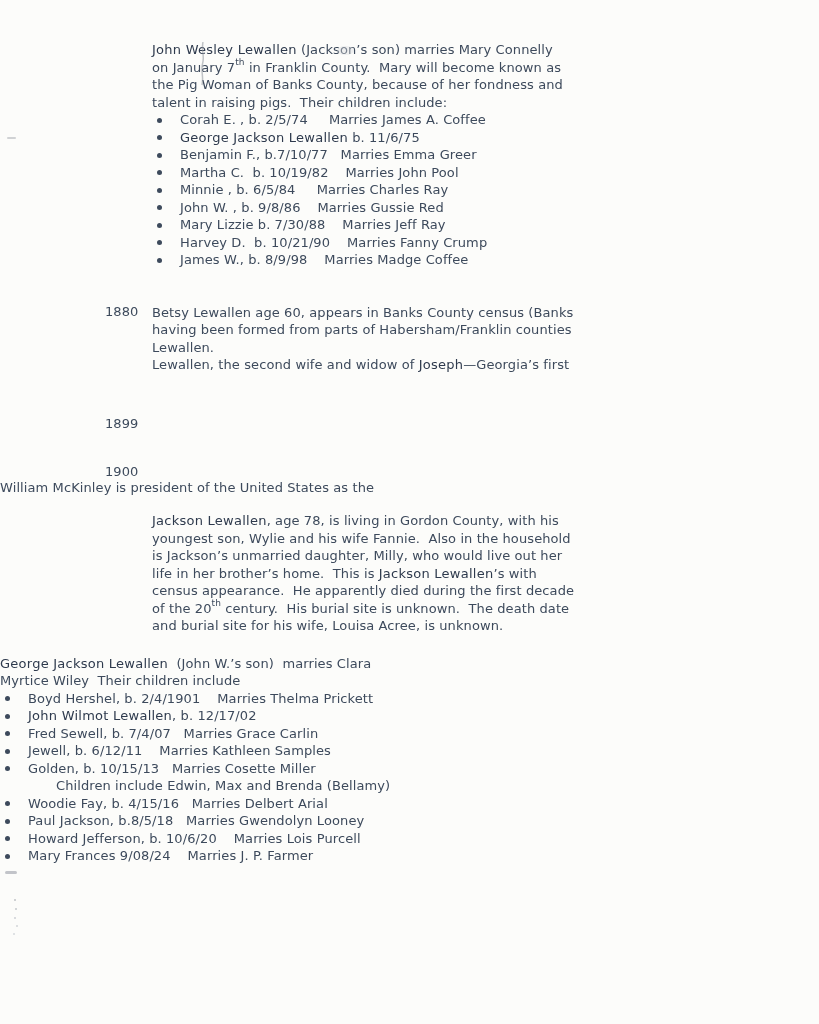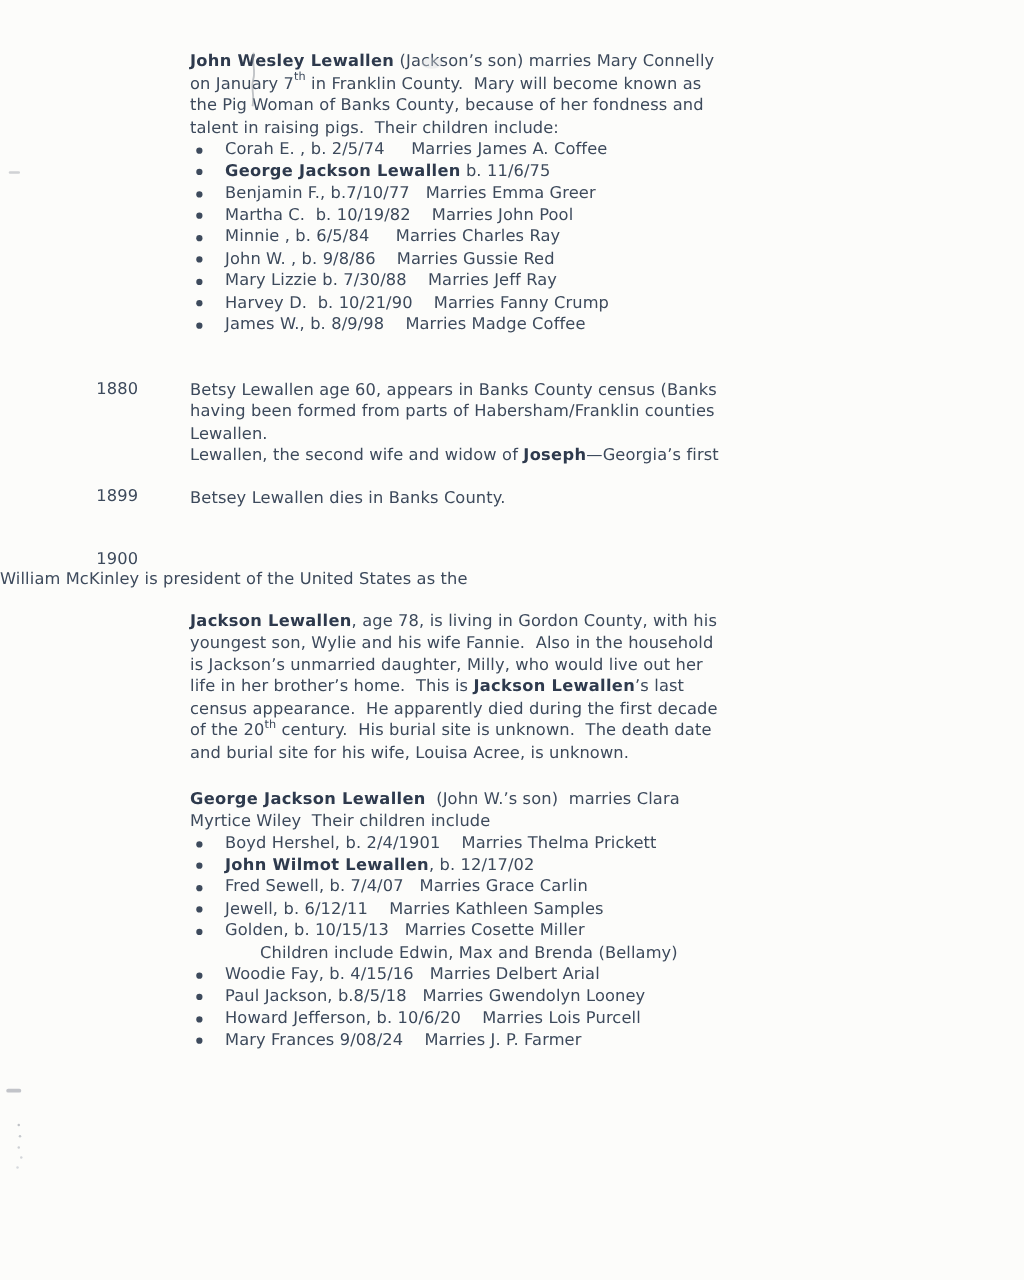"John Wesley Lewallen" b { font-weight: bold -> normal }
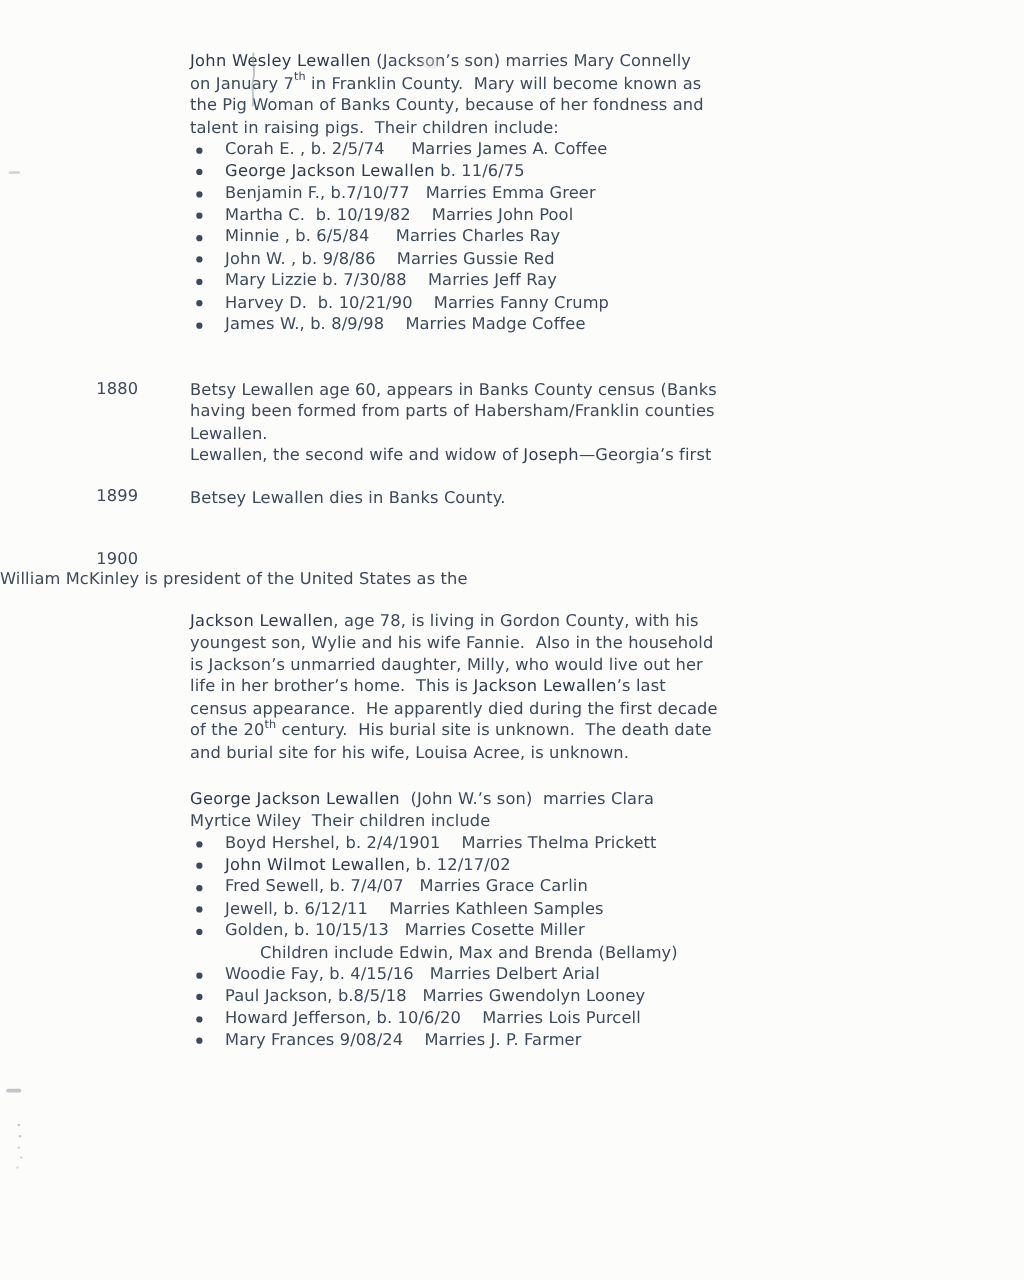"1880" .year { padding-left: 77px -> 105px }
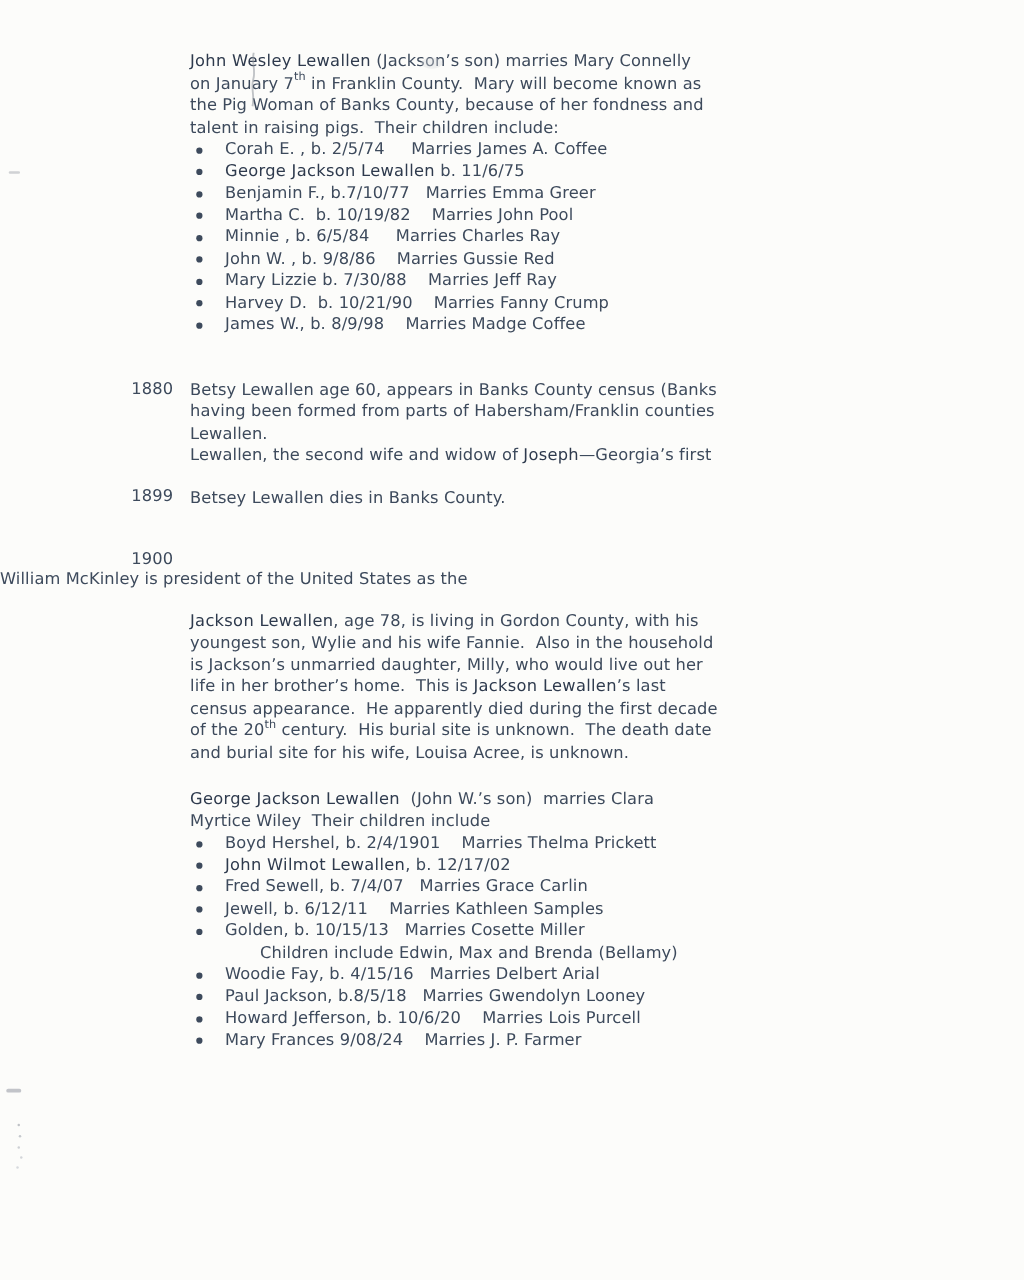"1899" .s2 { flex-direction: none -> column; margin-top: 16px -> 42px }
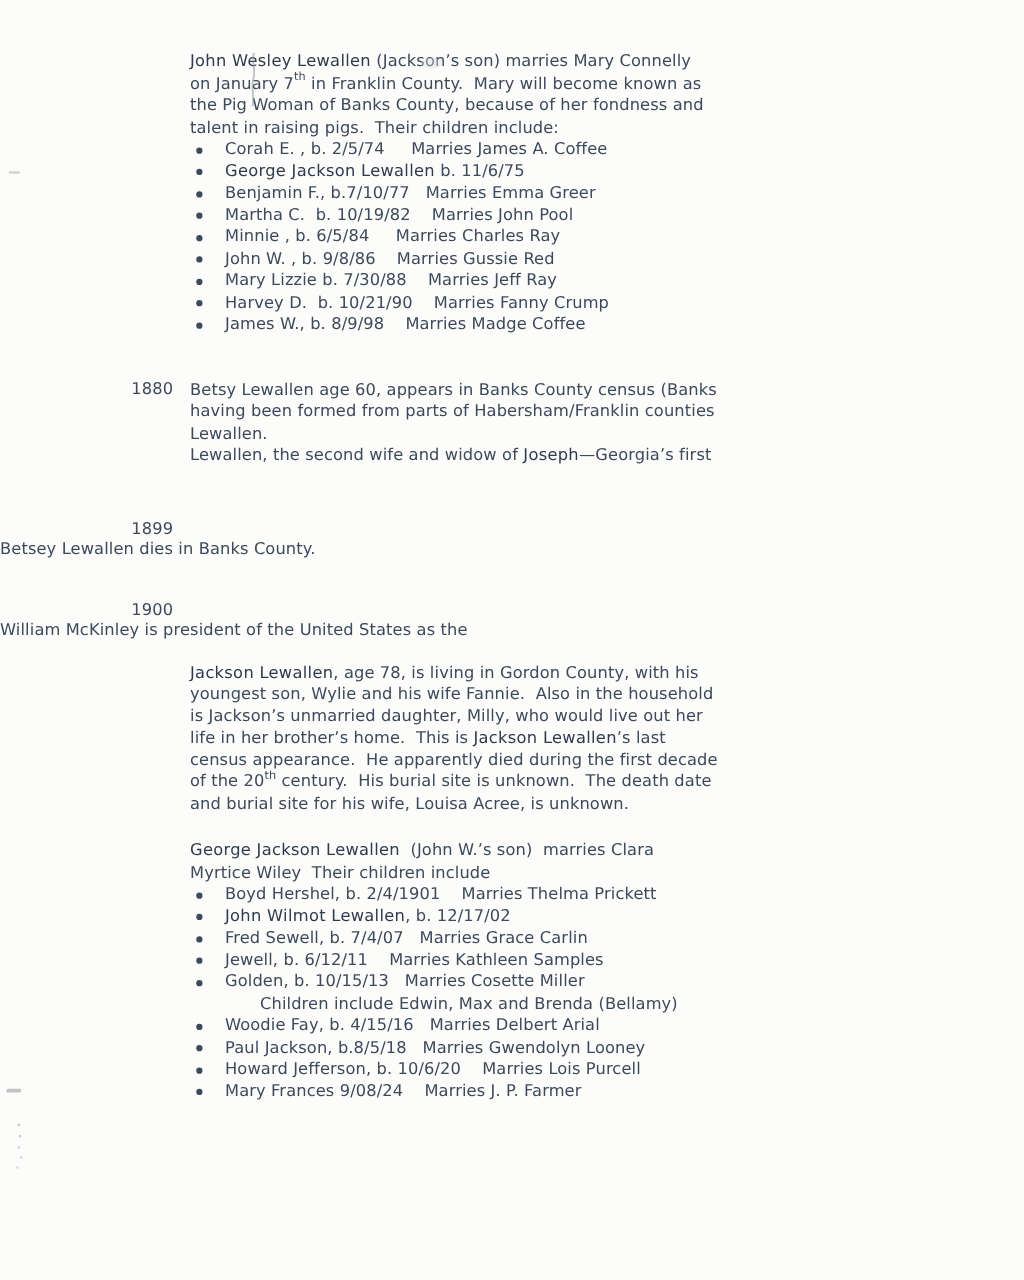"Betsey Lewallen dies in Banks" div.content { html: <div> <div> <div><span>Betsey Lewallen dies in Banks County.</span></div> </div> </div> -> none }
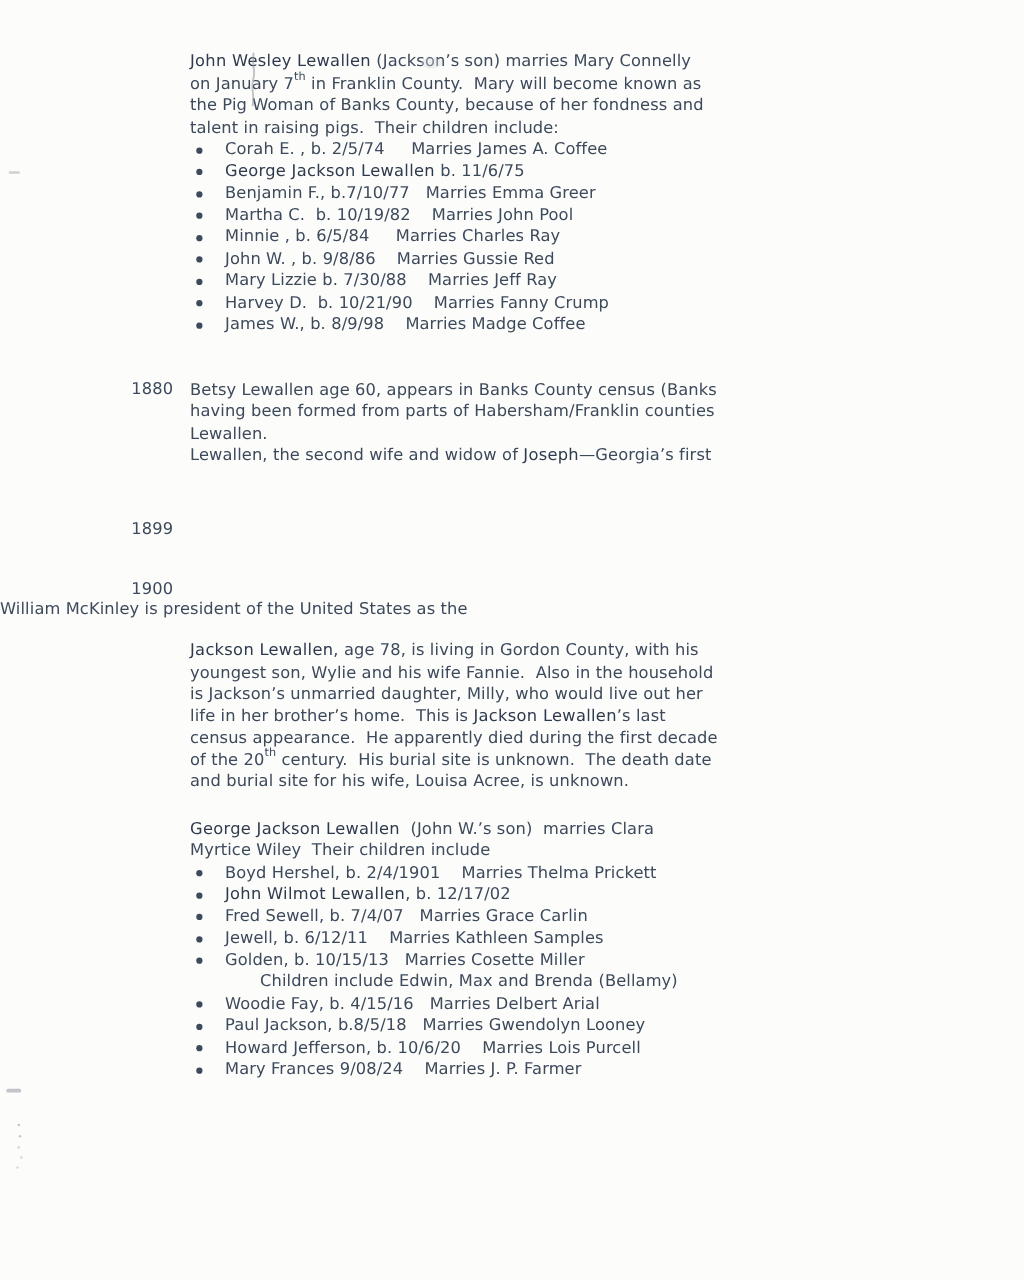"’s last" span { text: last -> with }
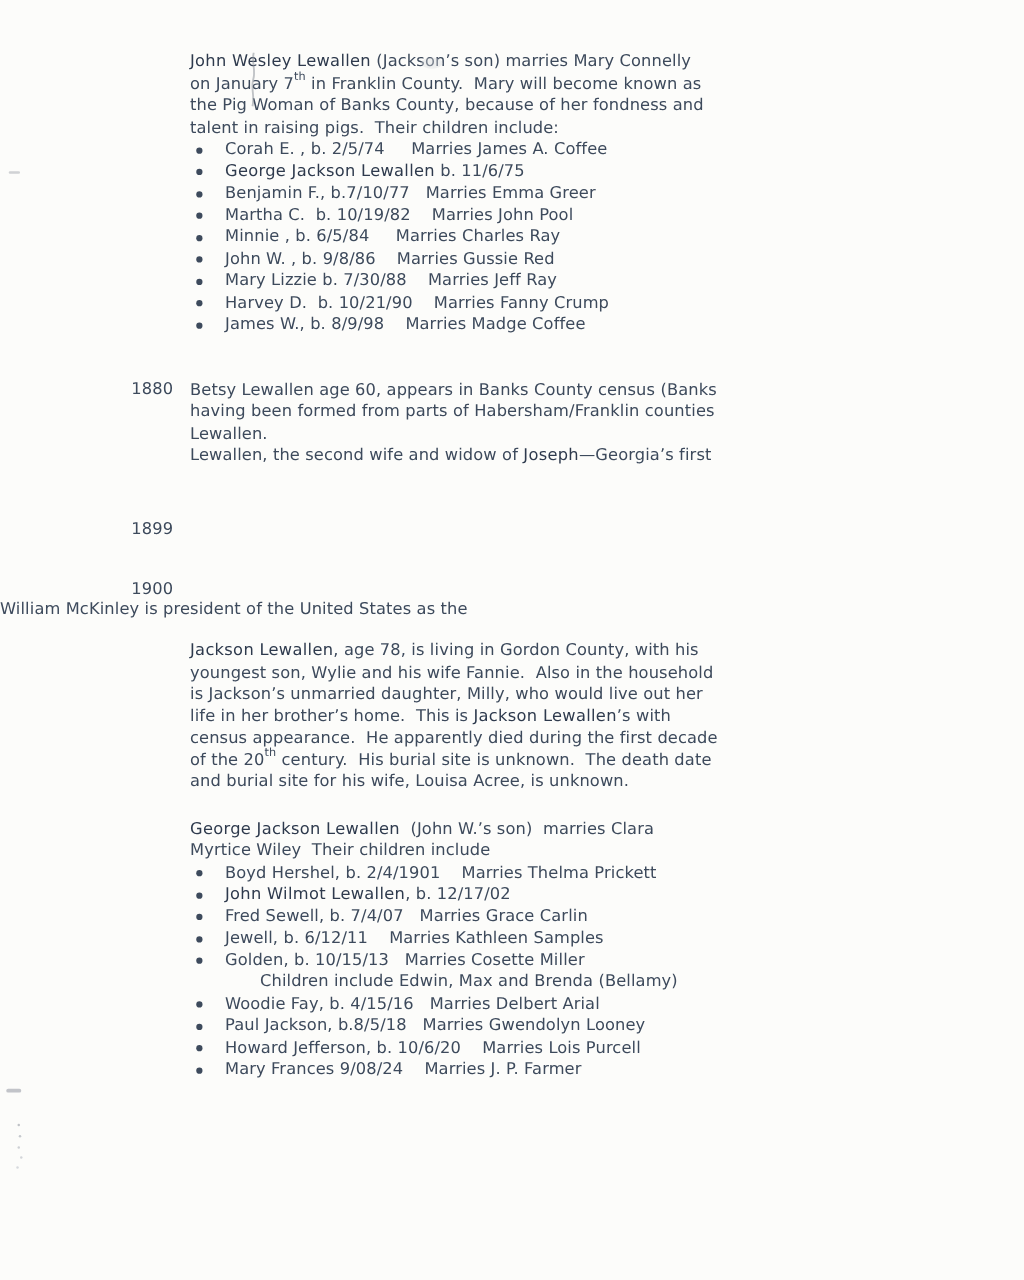"George Jackson Lewallen (John W.’s" .s5 { flex-direction: none -> column }
